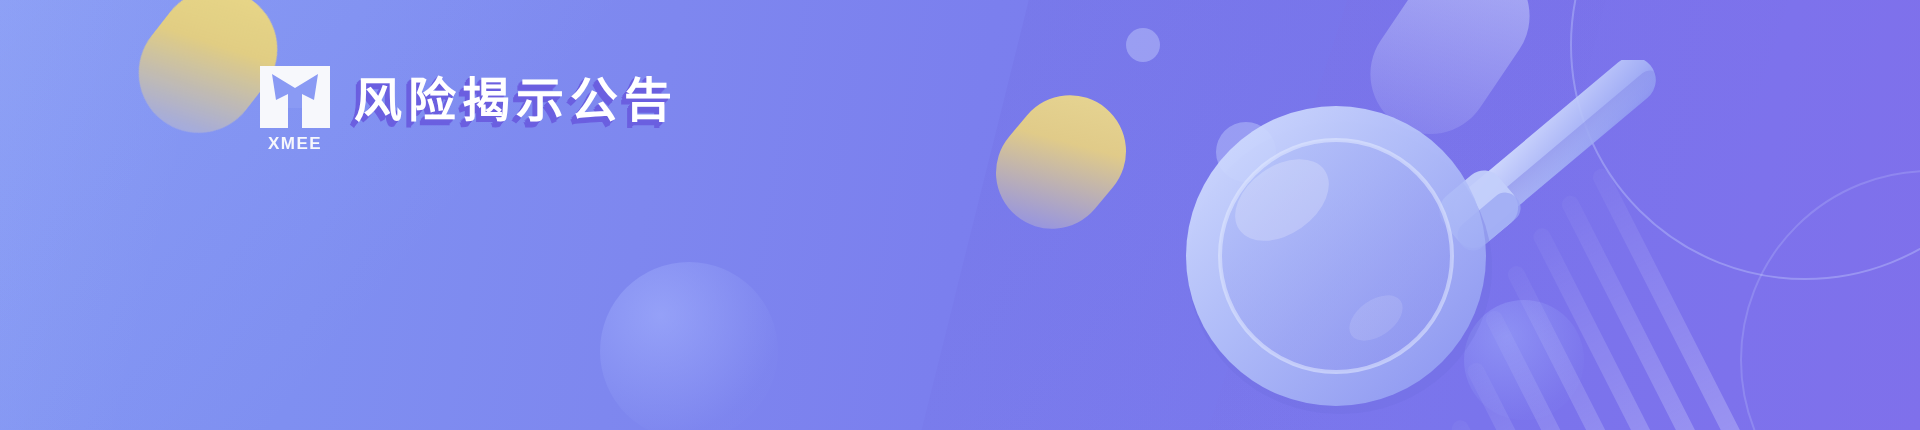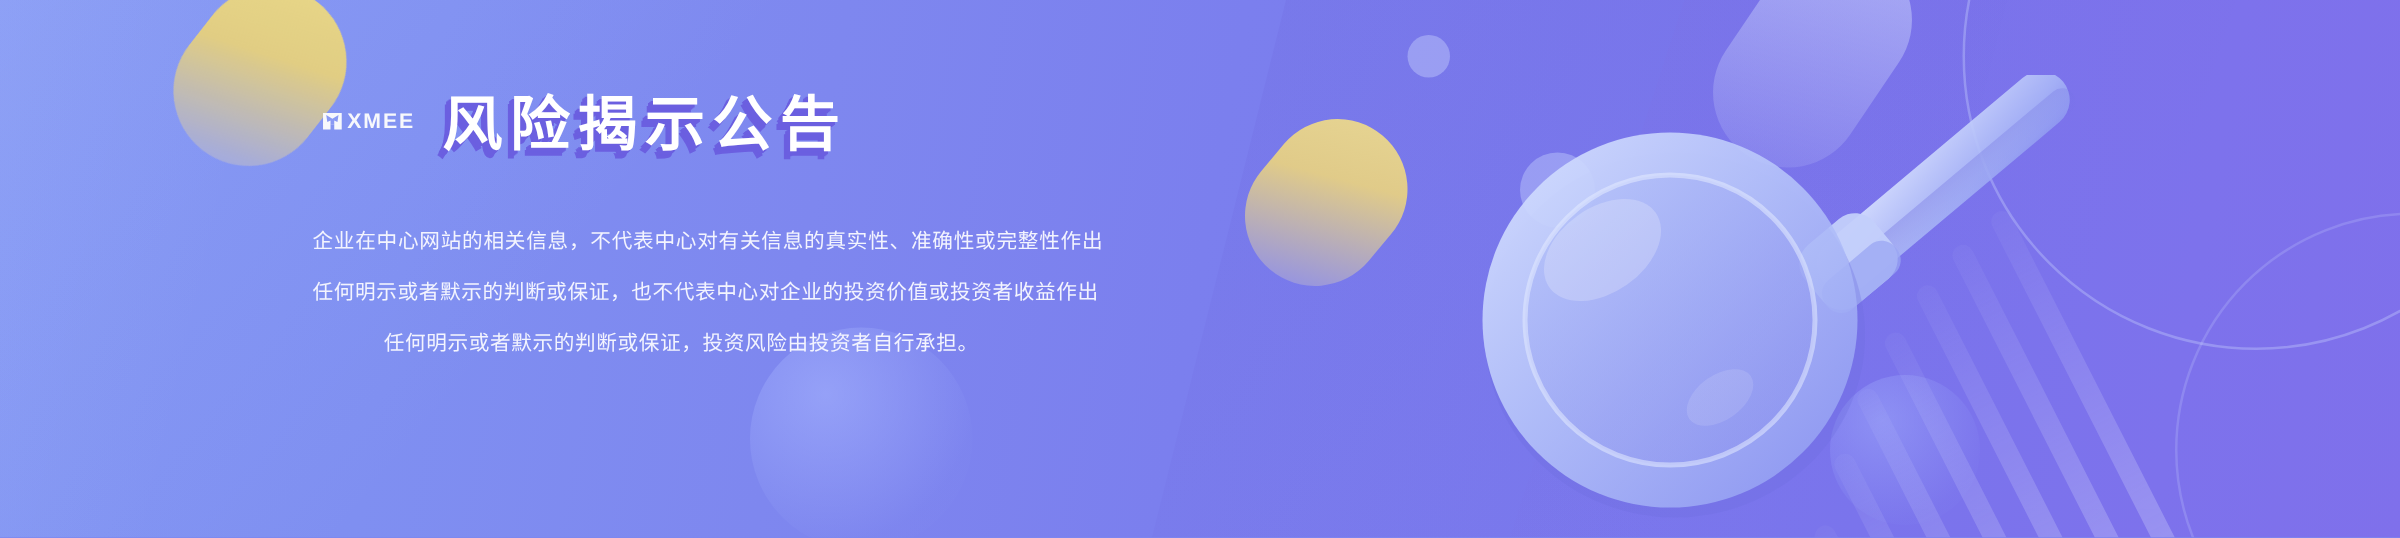"XMEE" .logo { flex-direction: row -> column }
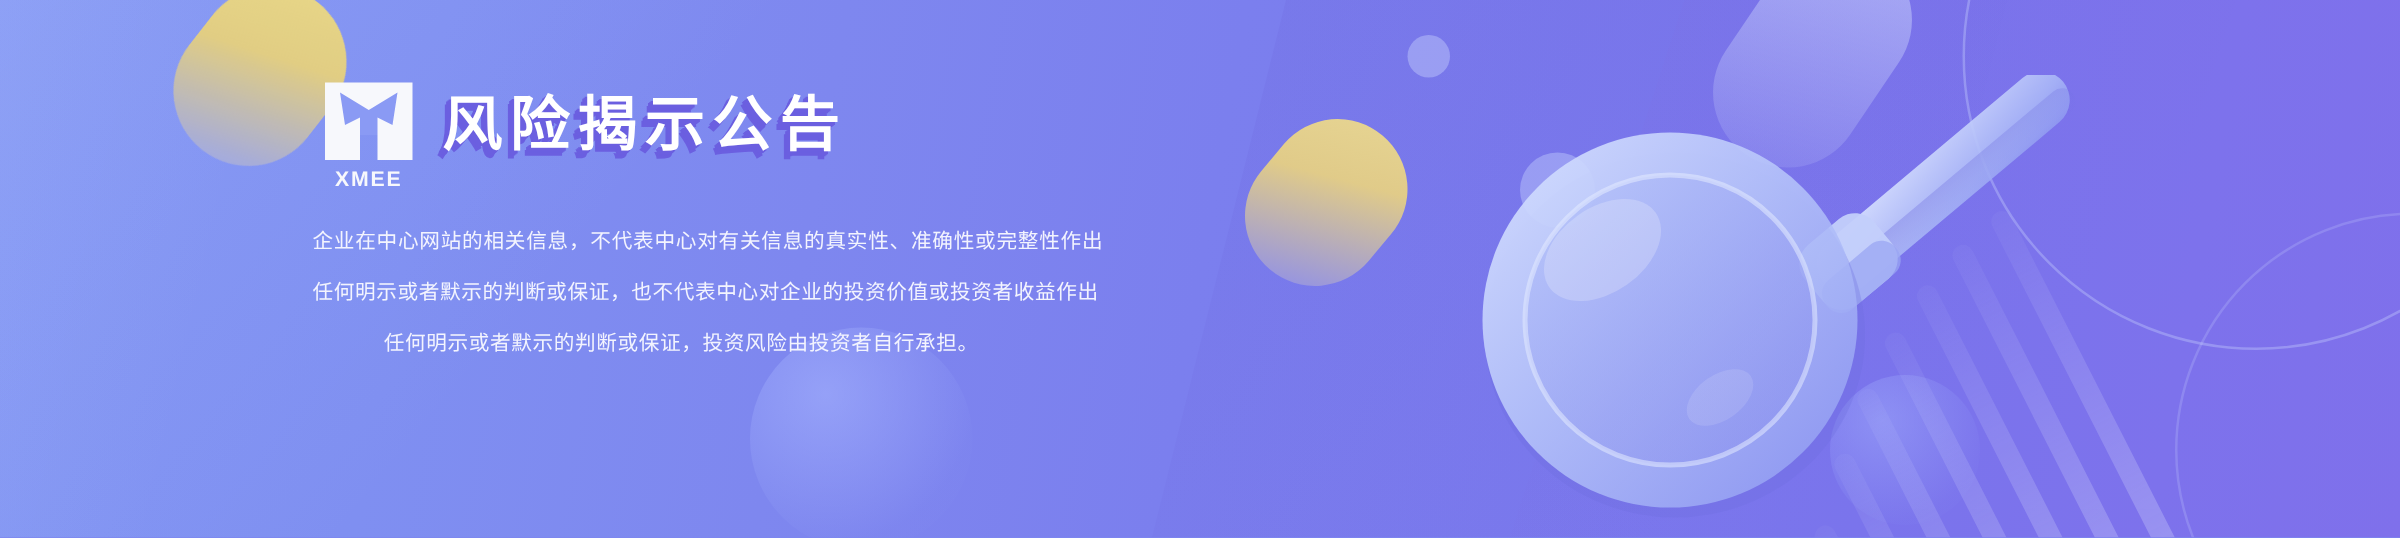"企业在中心网站的相关信息，不代表中心对有关信息的真实性、准确性或完整性作出" div.body-copy { html: <div> <p>企业在中心网站的相关信息，不代表中心对有关信息的真实性、准确性或完整性作出</p> <p>任何明示或者默示的判断或保证，也不代表中心对企业的投资价值或投资者收益作出</p> <p>任何明示或者默示的判断或保证，投资风险由投资者自行承担。</p> </div> -> none }
